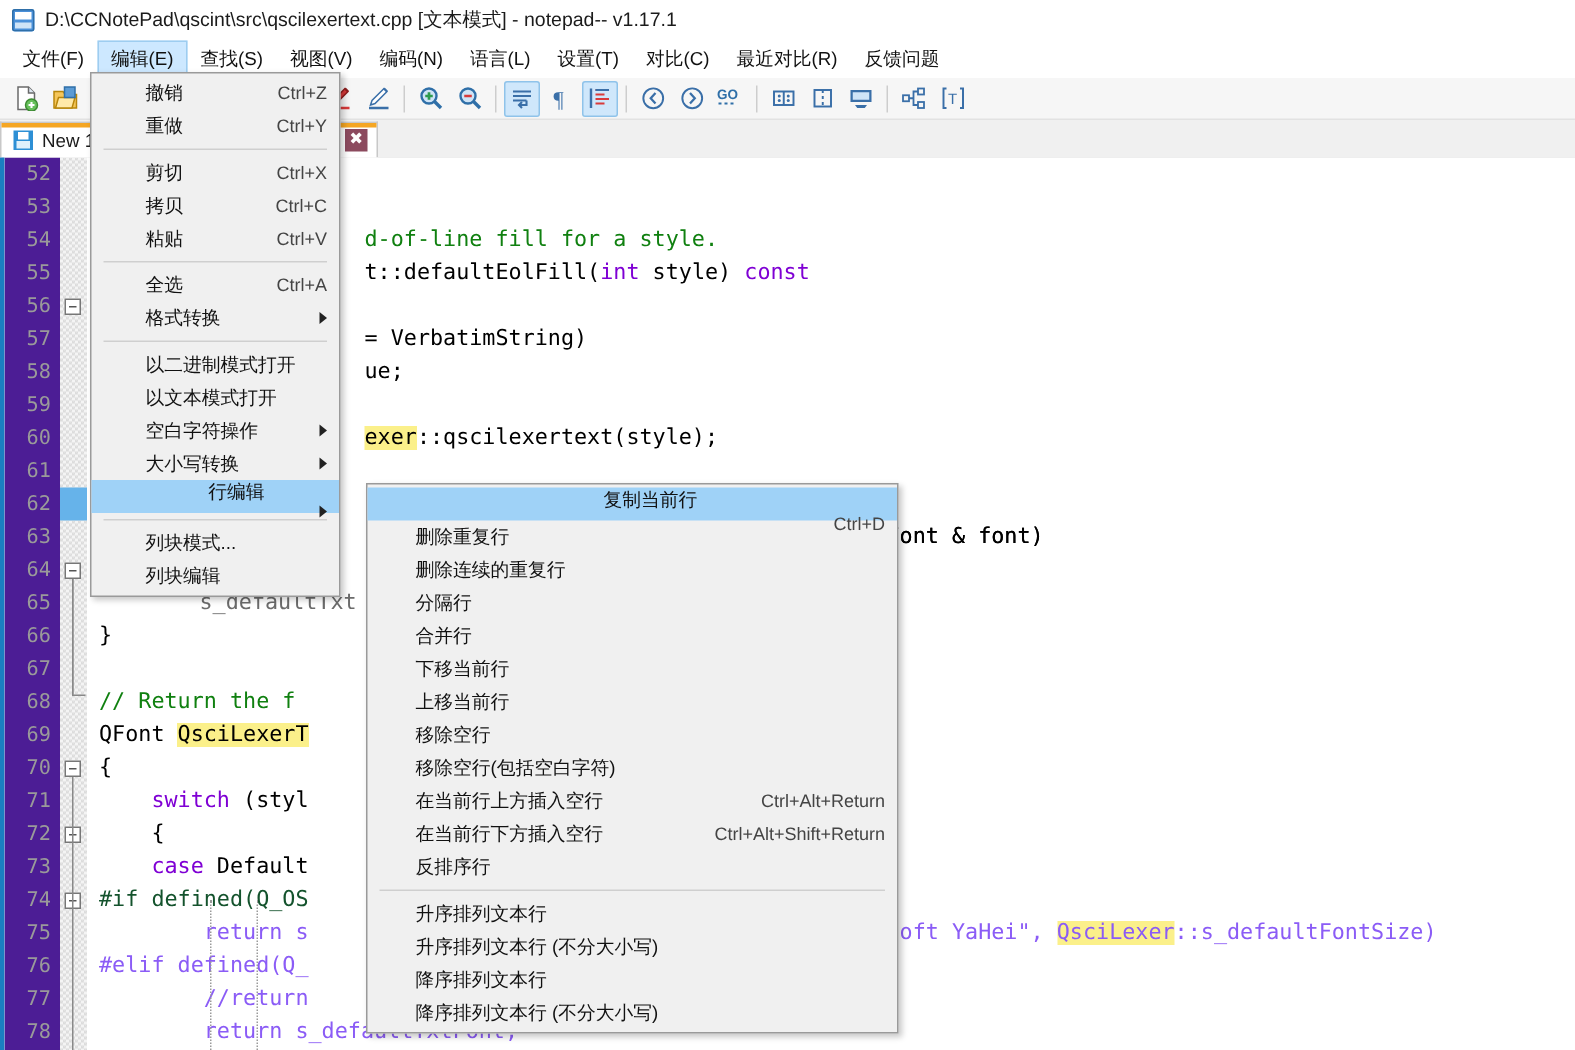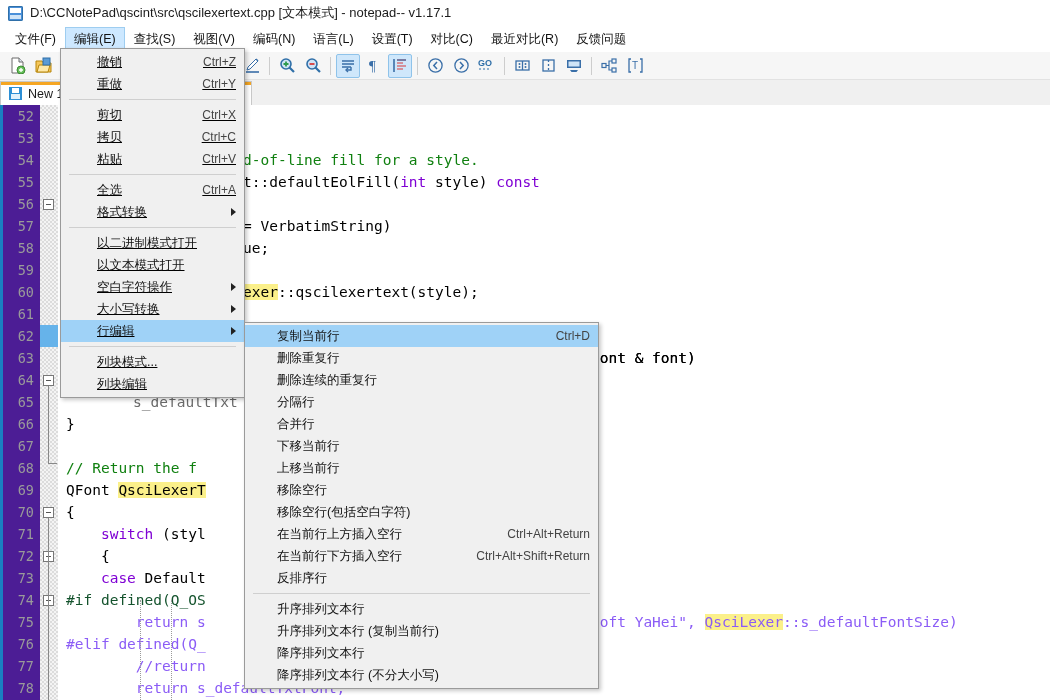"撤销" #editMenu { text-decoration: underline -> none; width: 185px -> 167px }
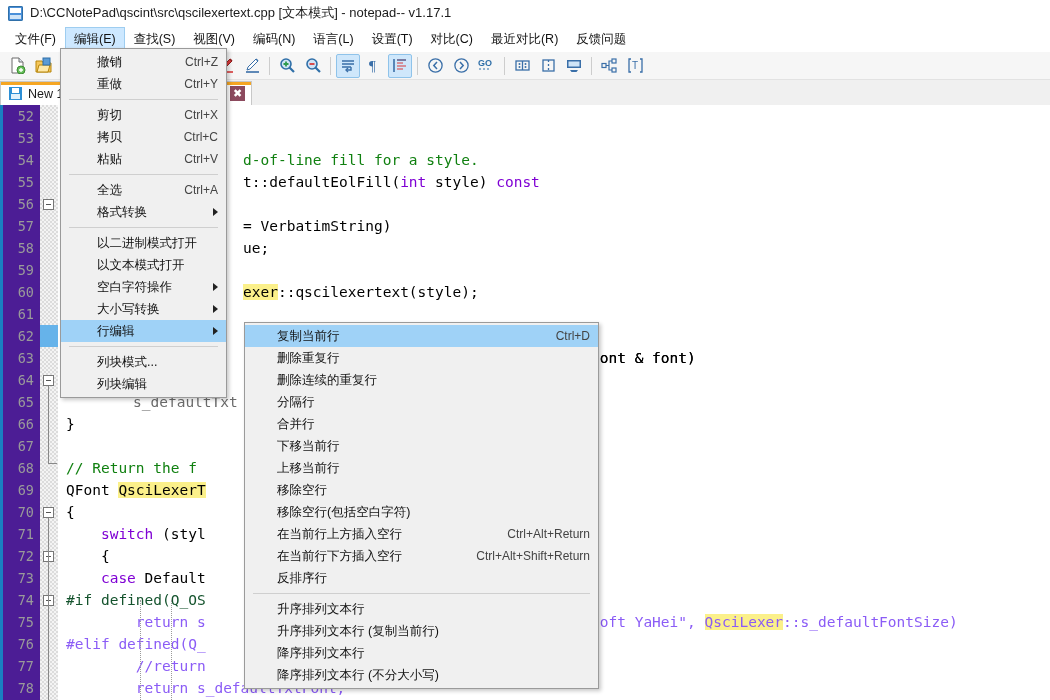"行编辑" .mrow.sel { flex-direction: none -> column }
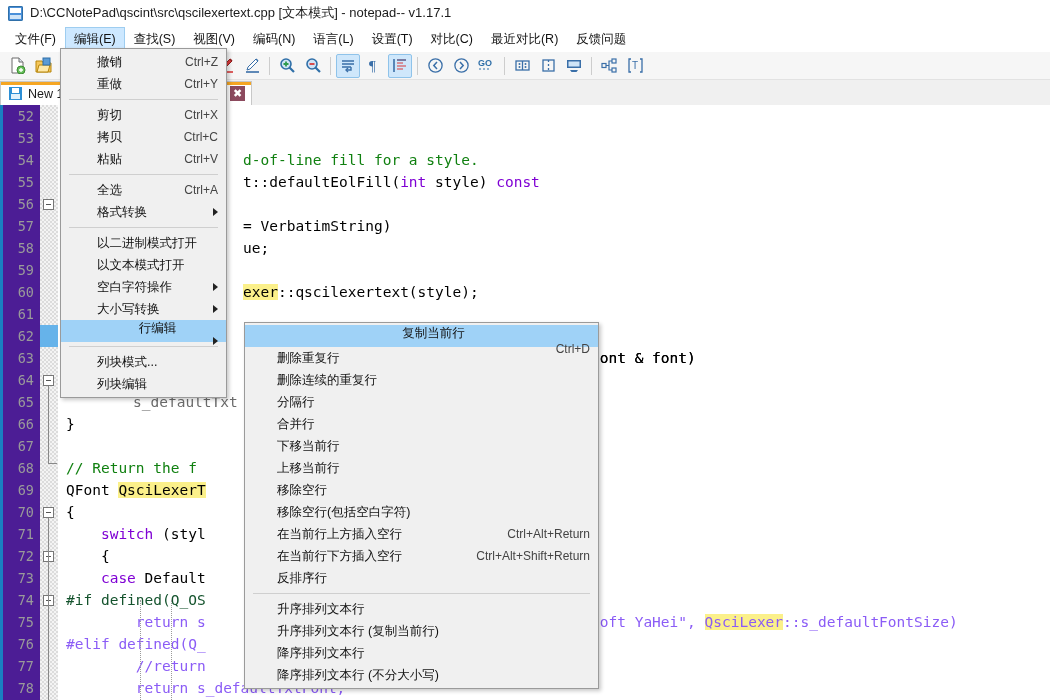"升序排列文本行 (复制当前行)" span.lbl { text: 复制当前行 -> 不分大小写 }
